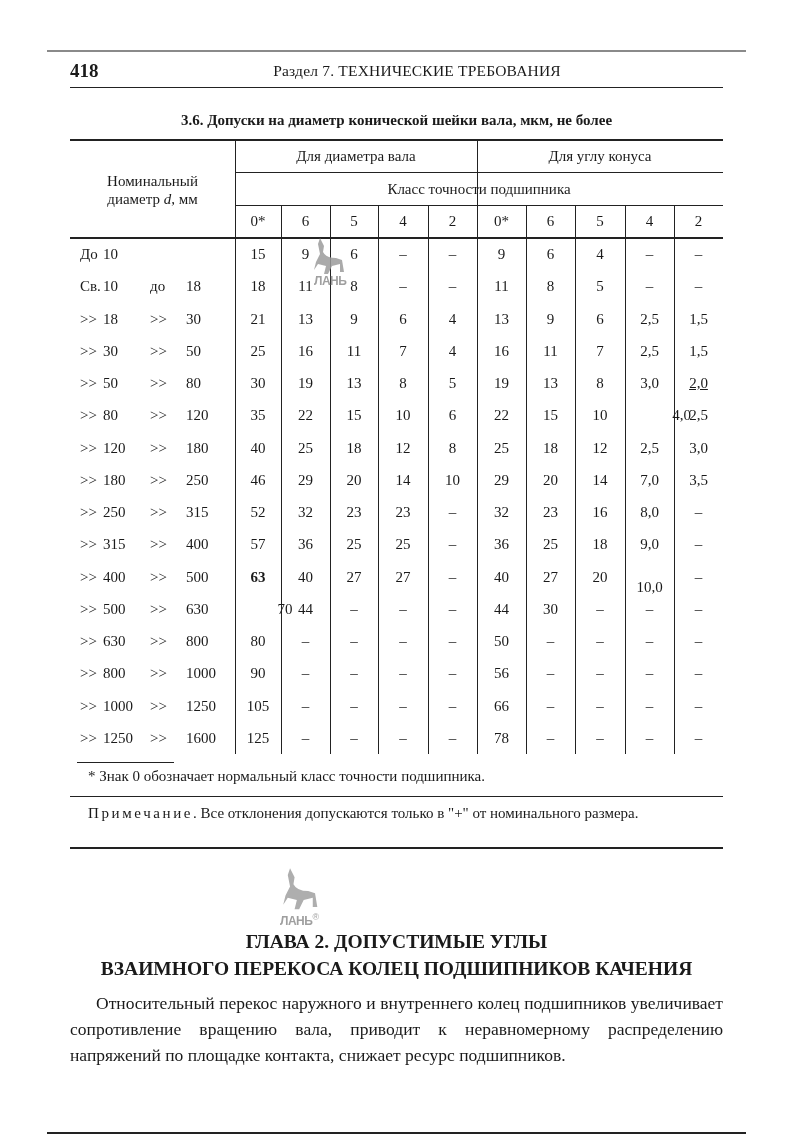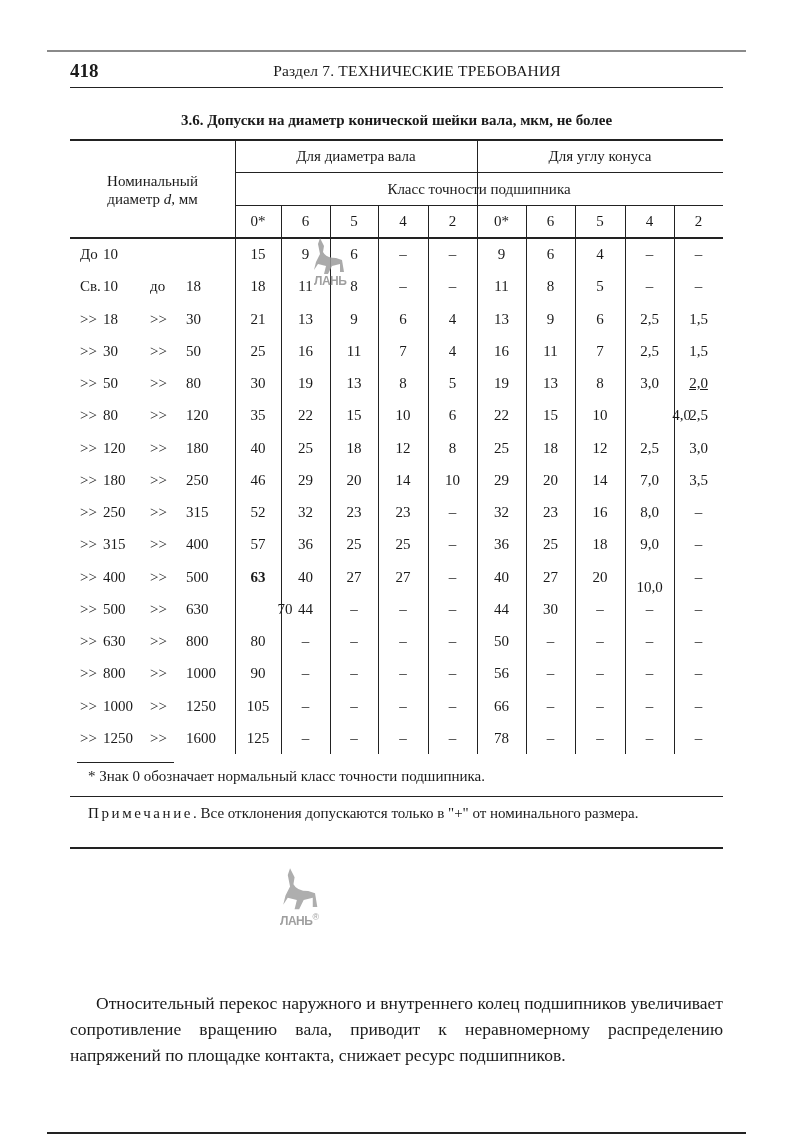"ГЛАВА 2. ДОПУСТИМЫЕ УГЛЫ" div { html: none -> <div>ГЛАВА 2. ДОПУСТИМЫЕ УГЛЫ</div> }
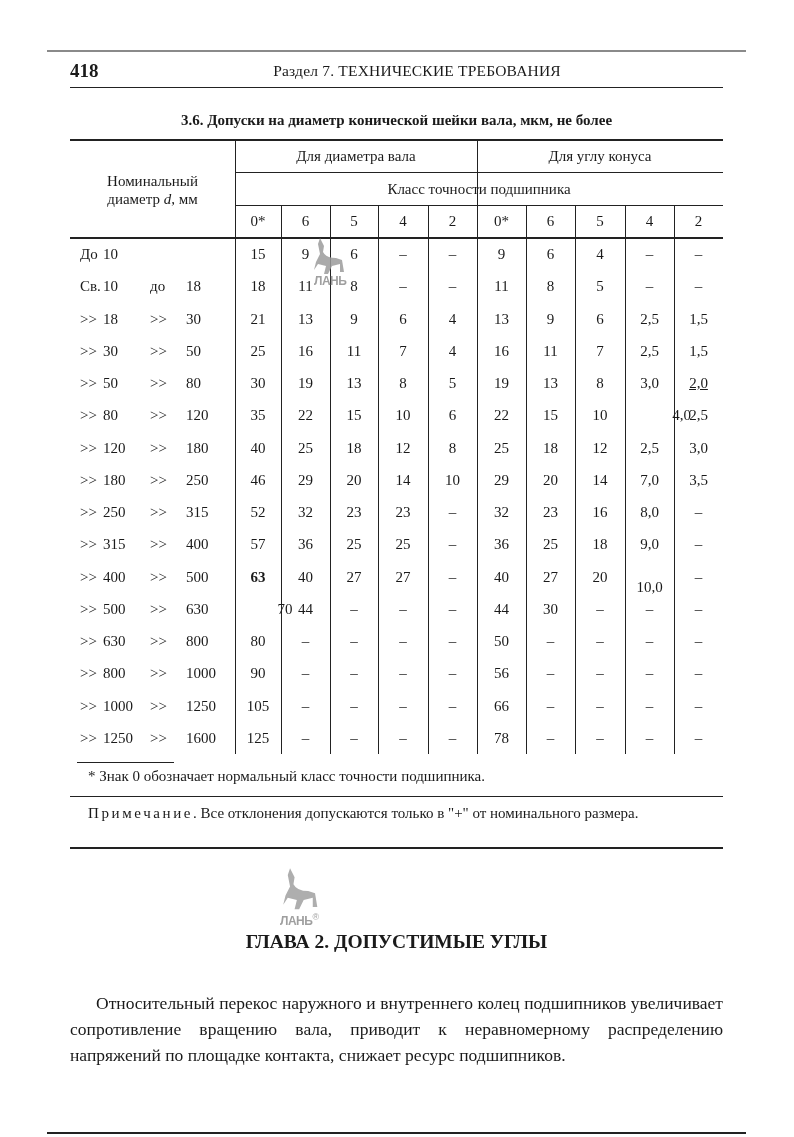"ВЗАИМНОГО ПЕРЕКОСА КОЛЕЦ ПОДШИПНИКОВ" div { html: none -> <div>ВЗАИМНОГО ПЕРЕКОСА КОЛЕЦ ПОДШИПНИКОВ КАЧЕНИЯ</div> }
